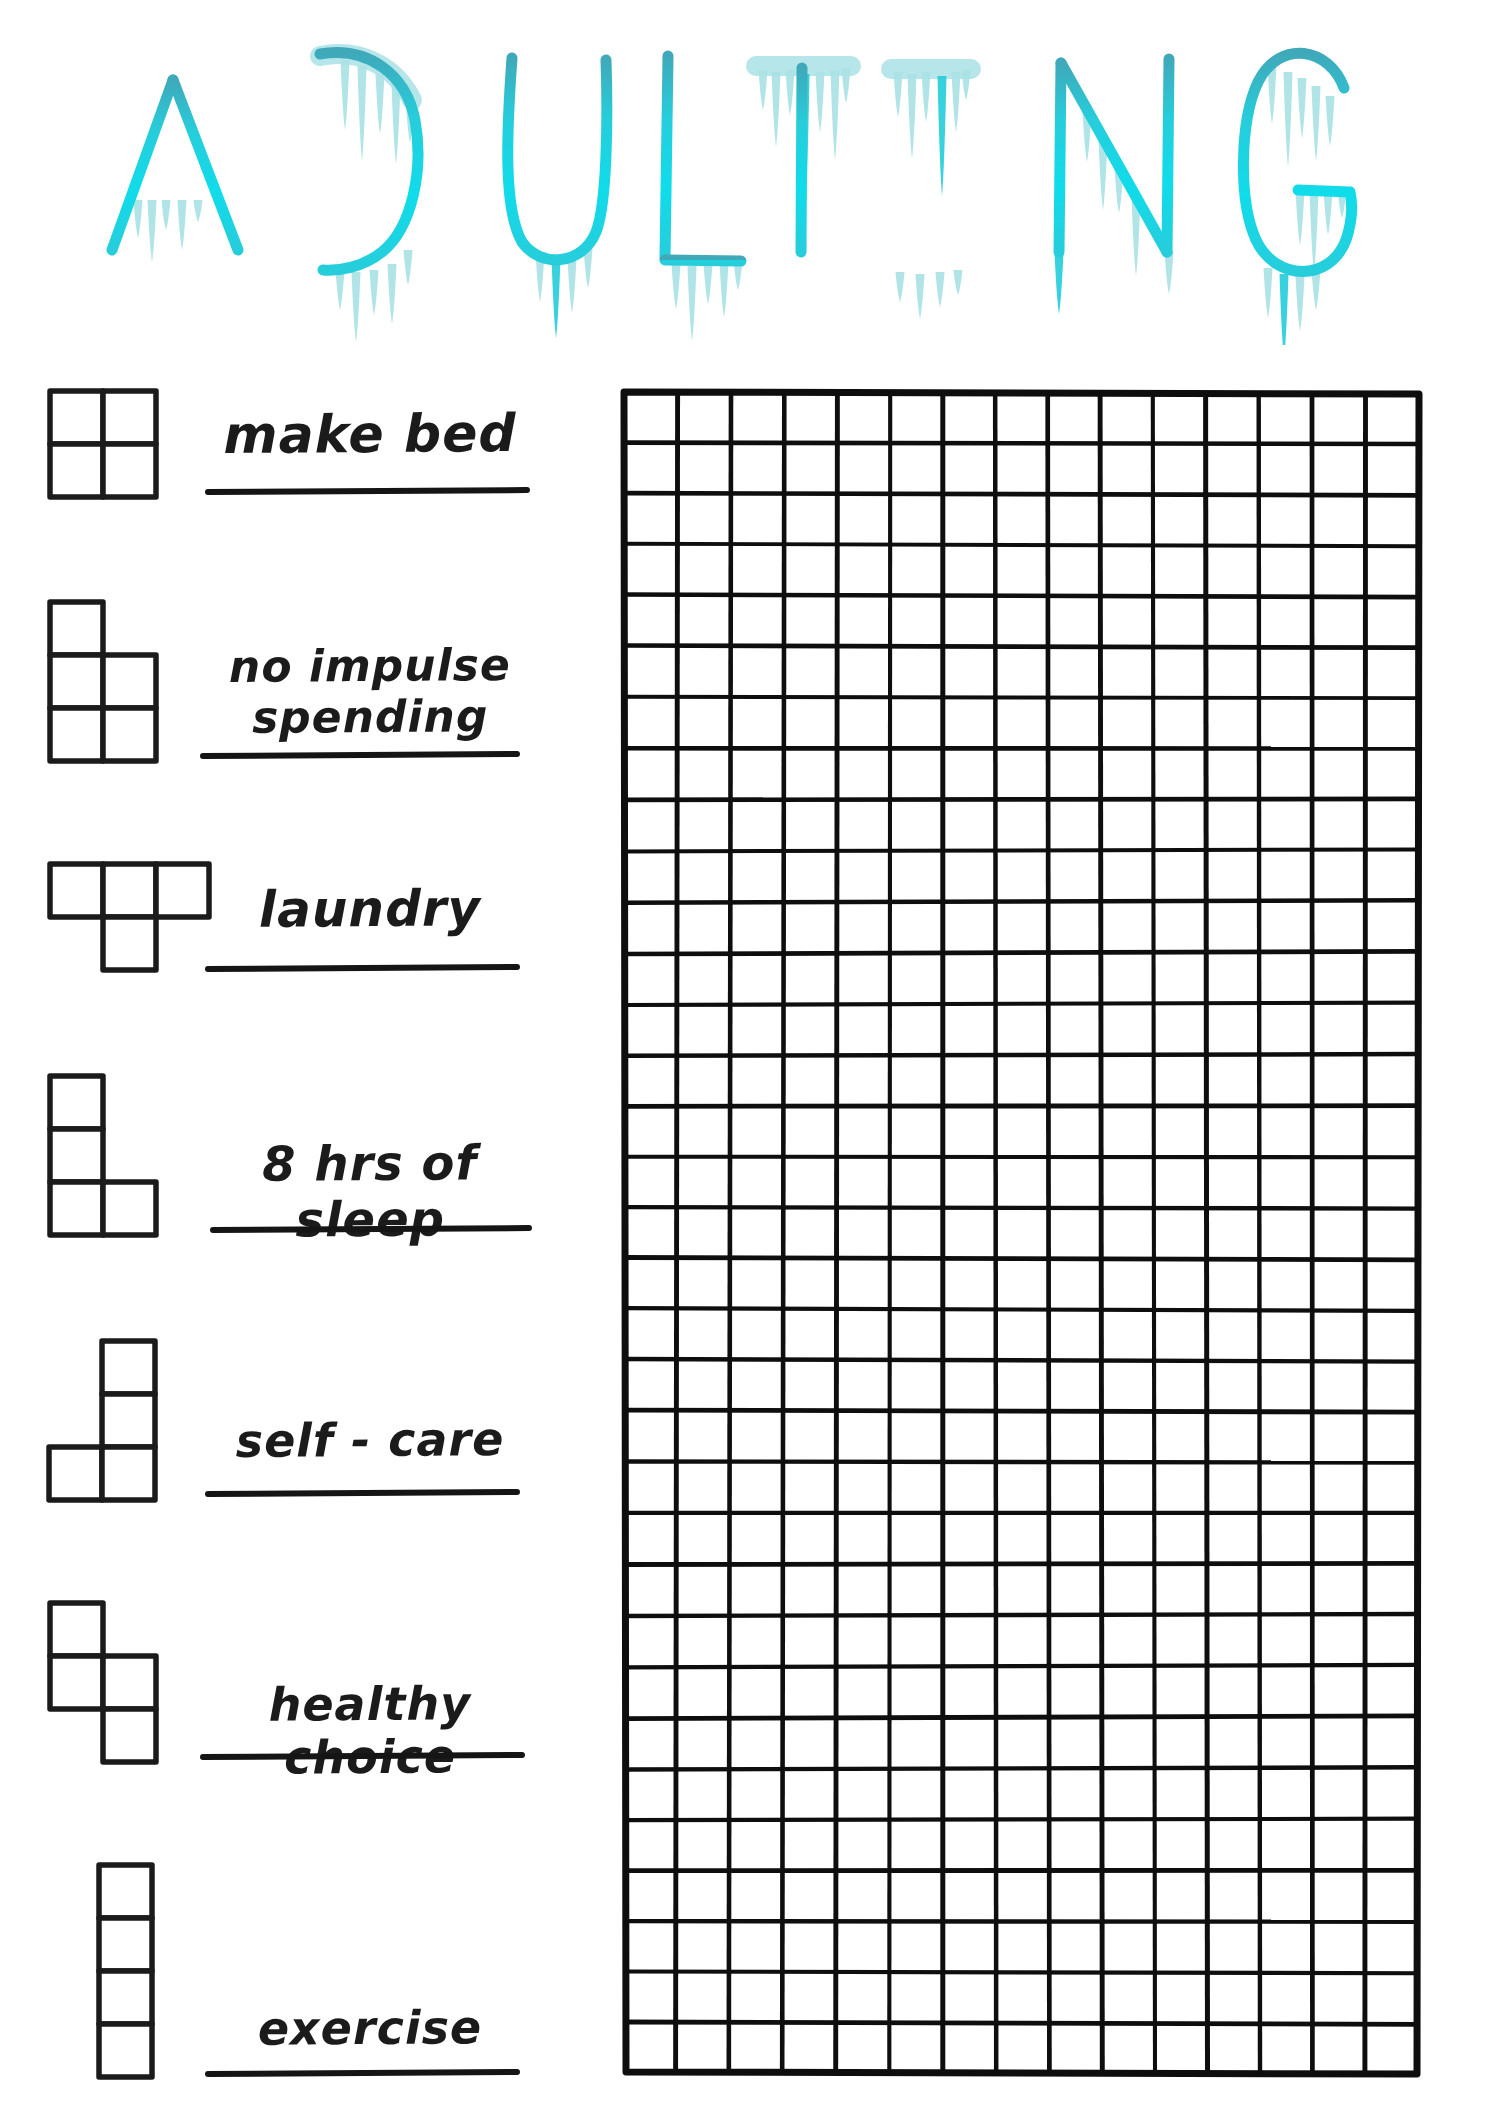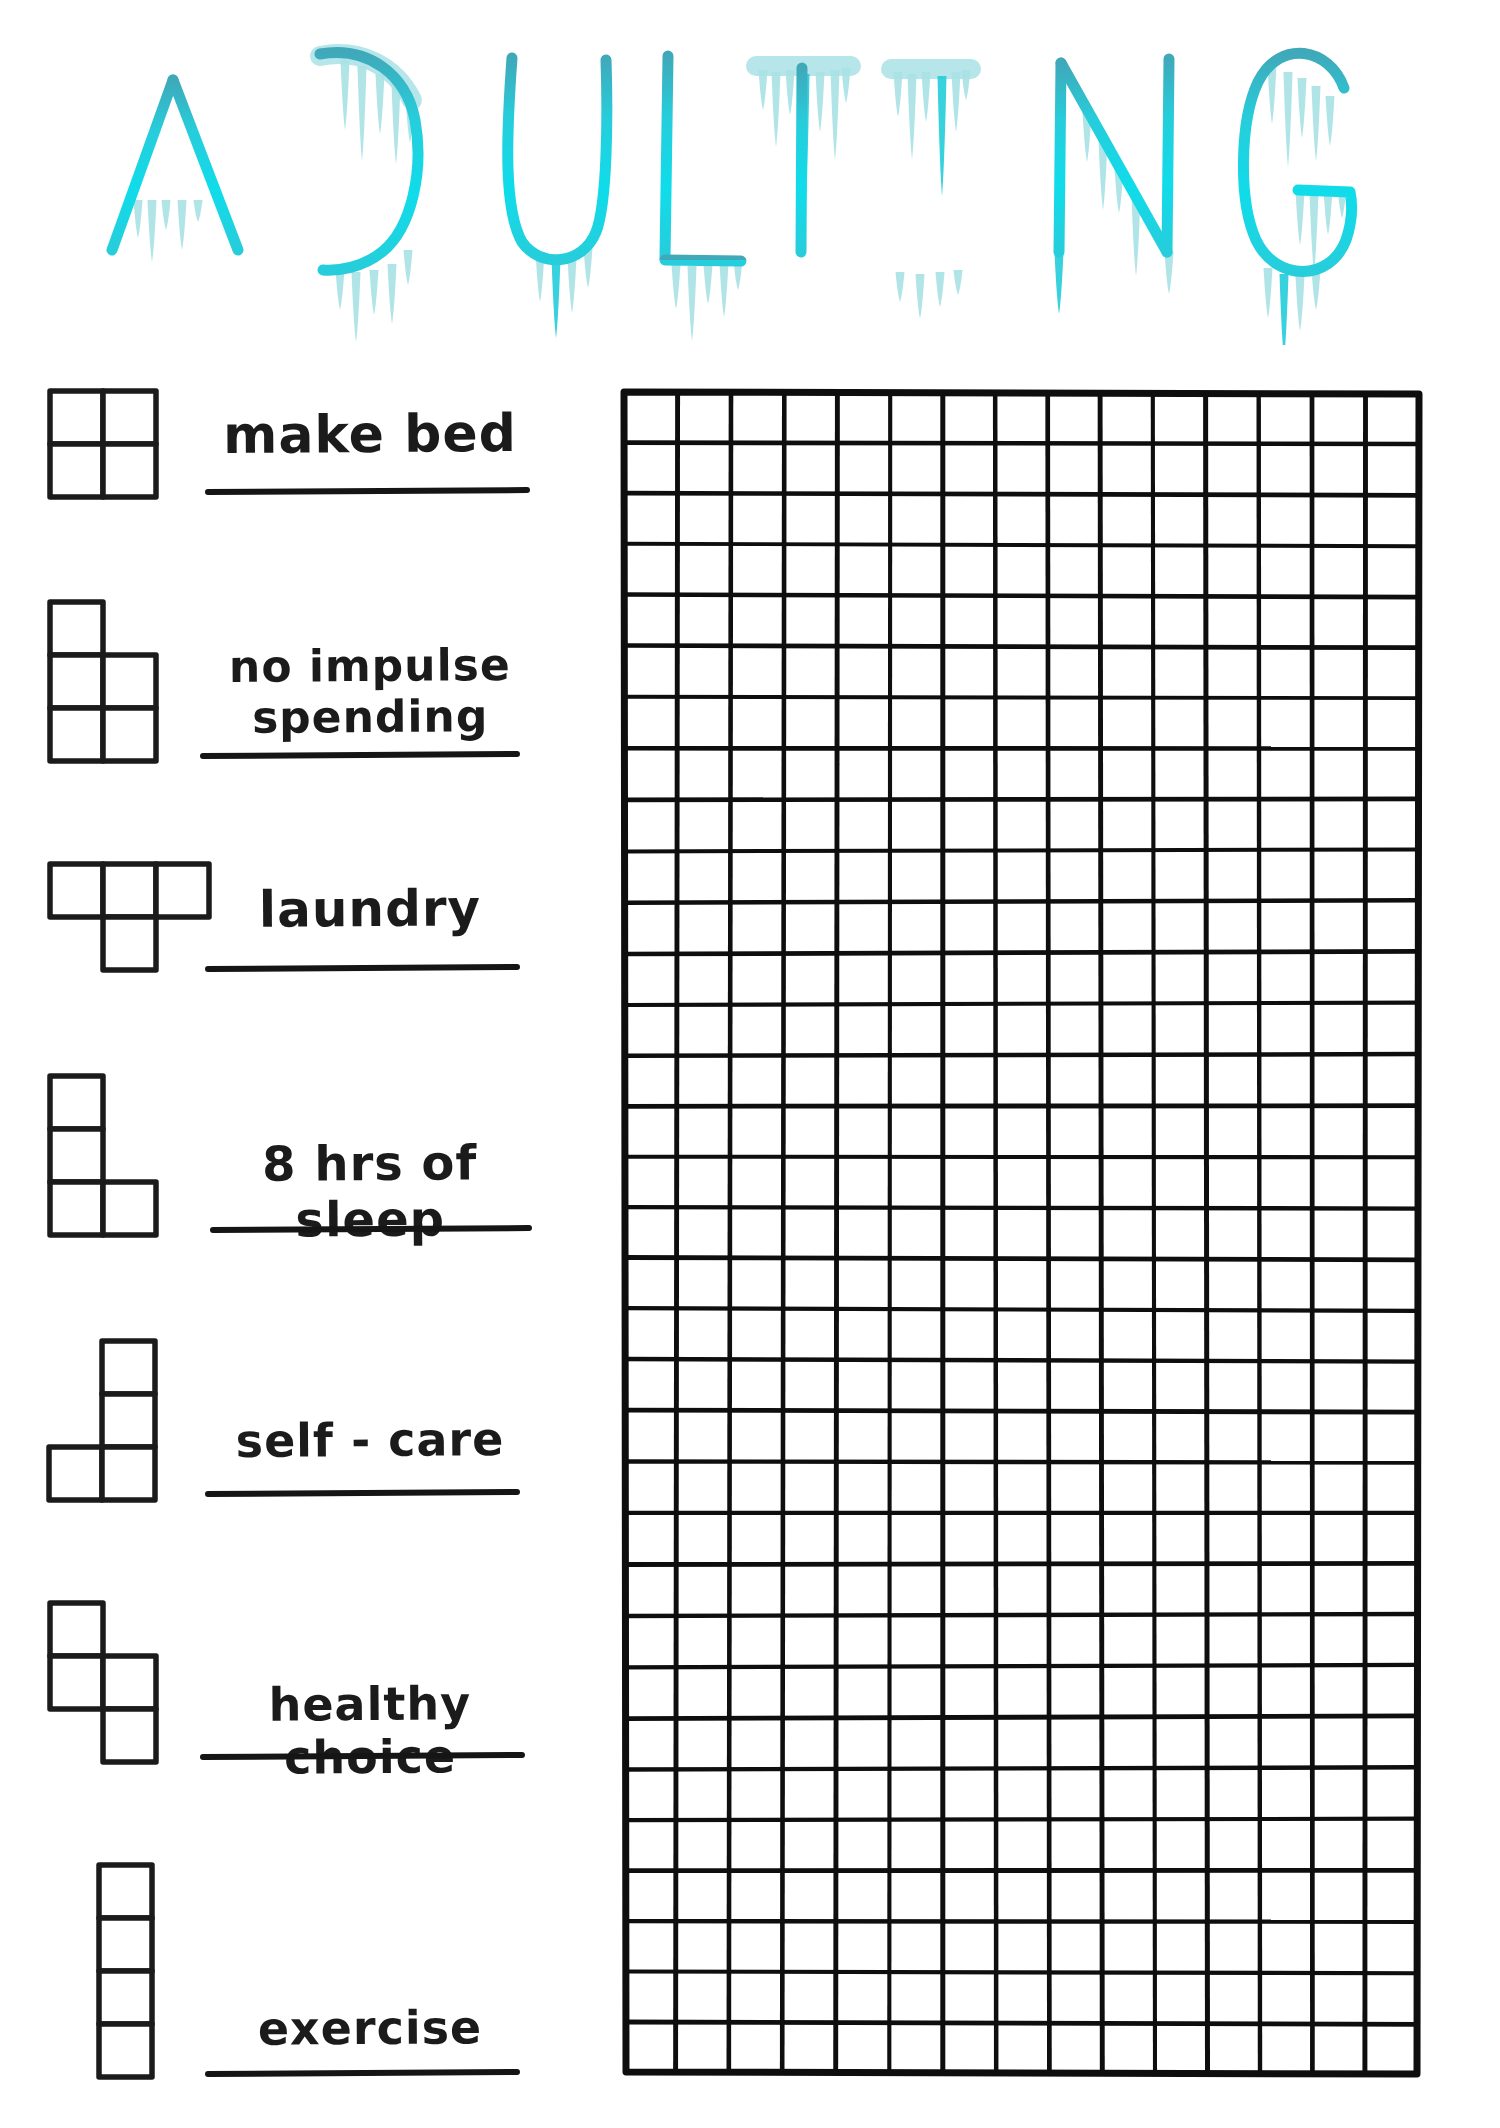"make bed" #habits { font-style: none -> italic }
